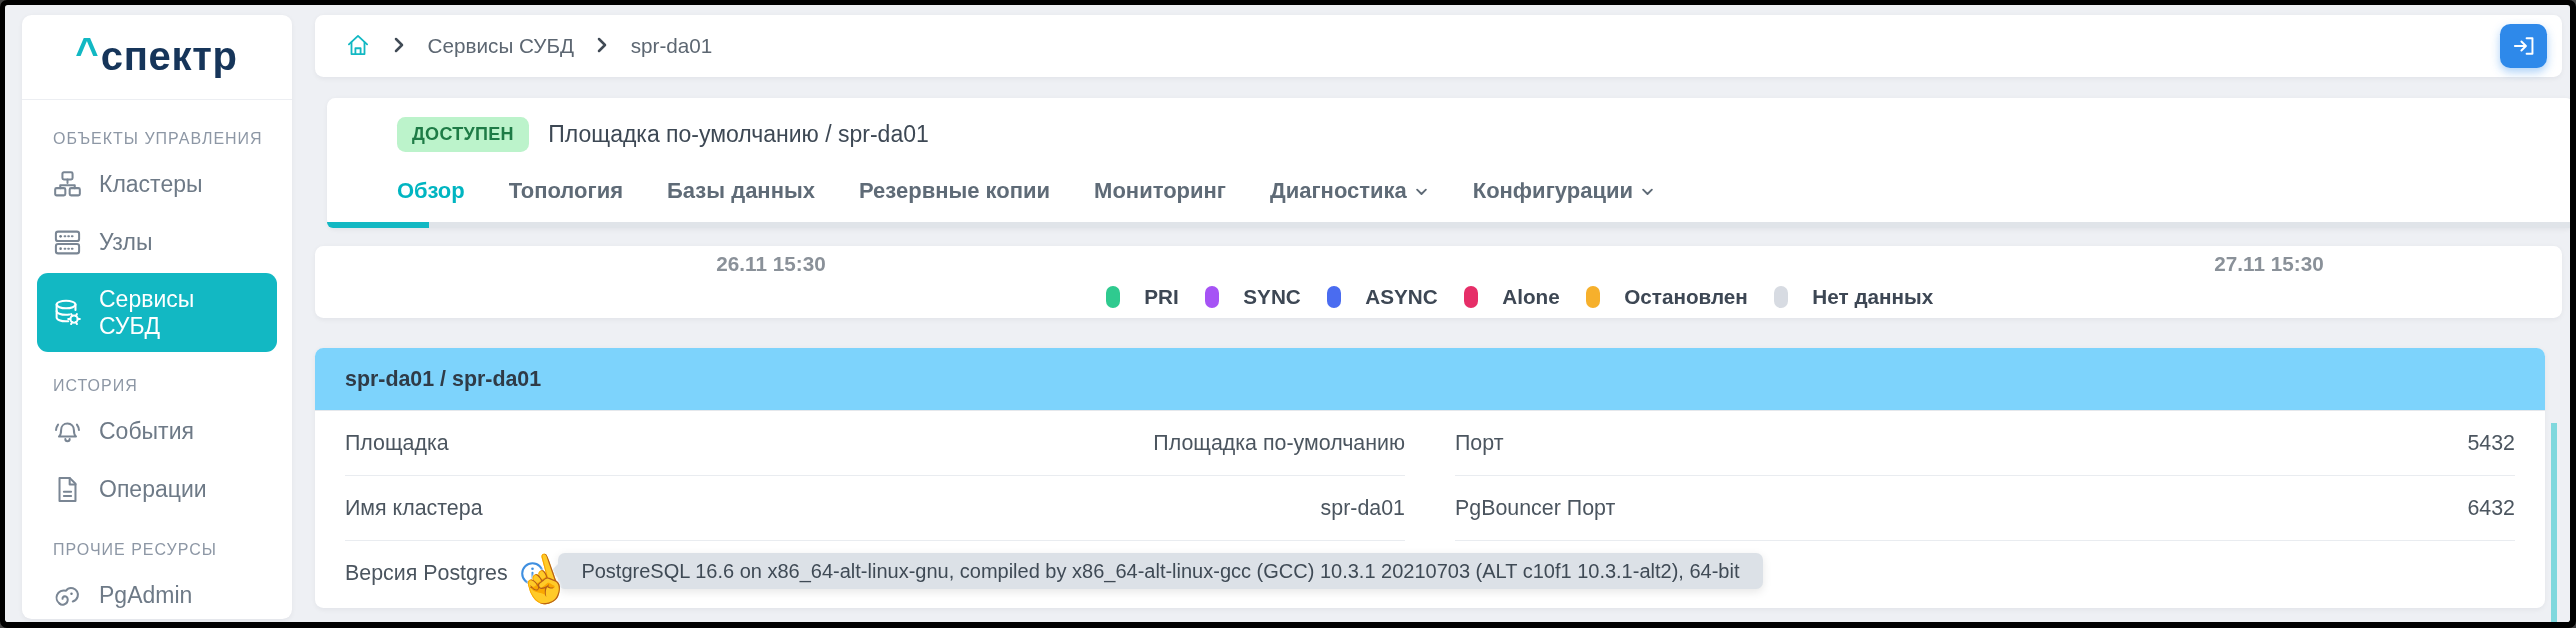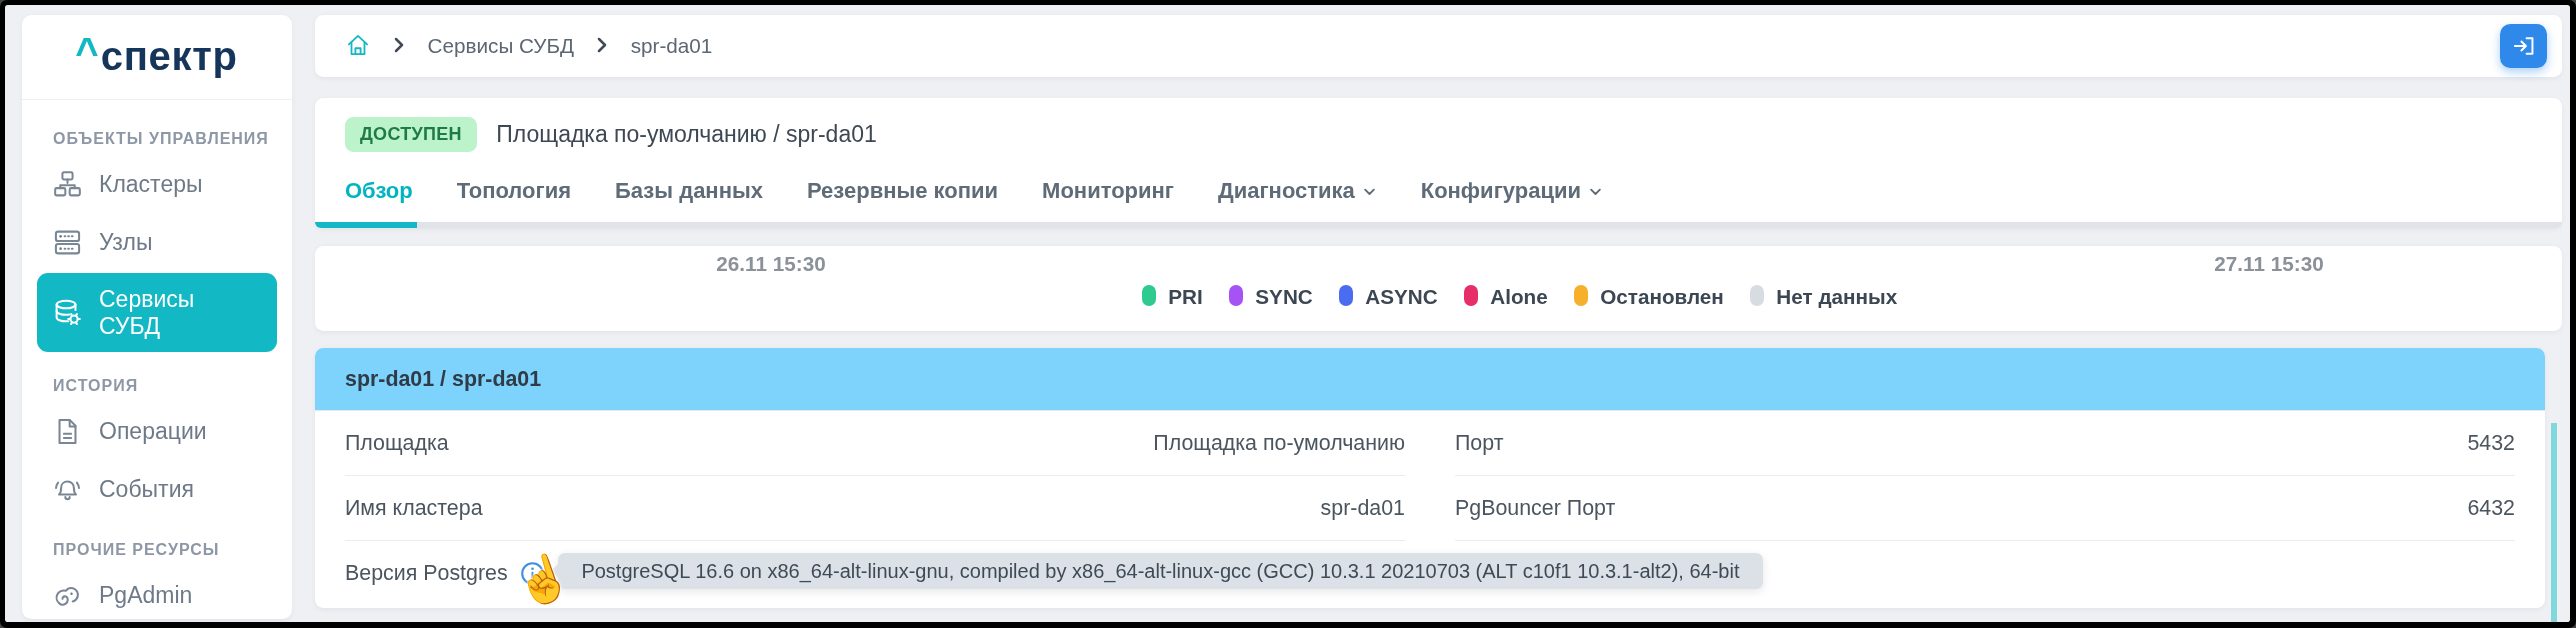"ОБЪЕКТЫ УПРАВЛЕНИЯ" .side-section { font-weight: 700 -> 400 }
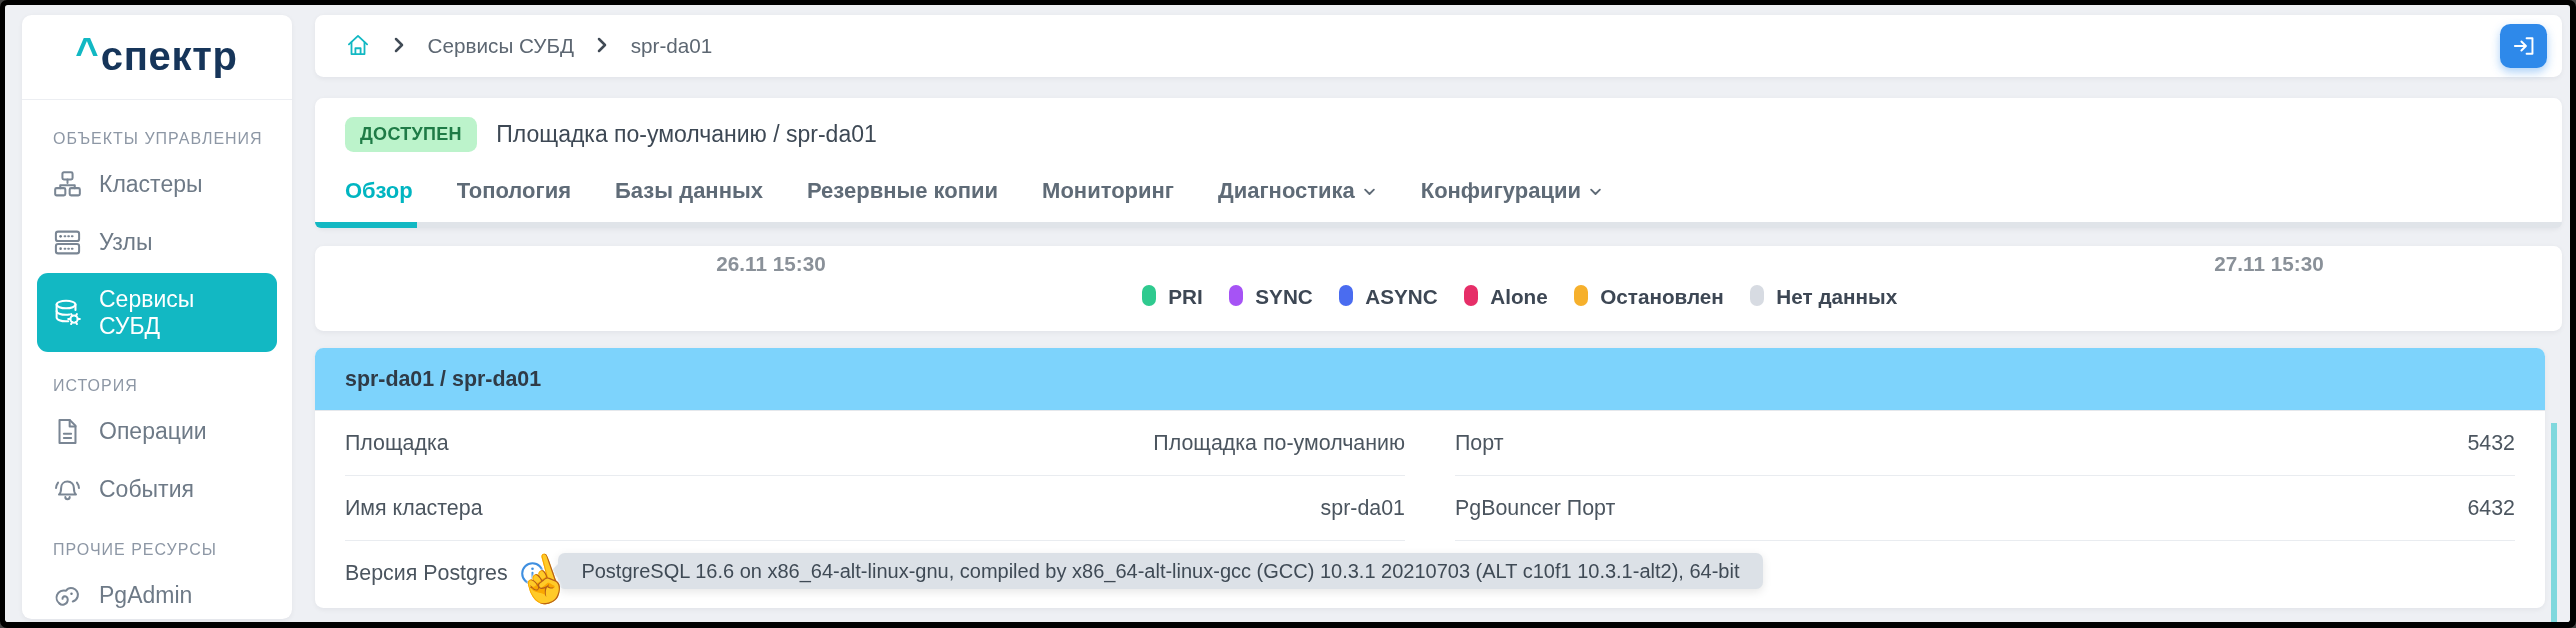"ДОСТУПЕН" .statuscard { left: 310px -> 322px; padding-left: none -> 40px }
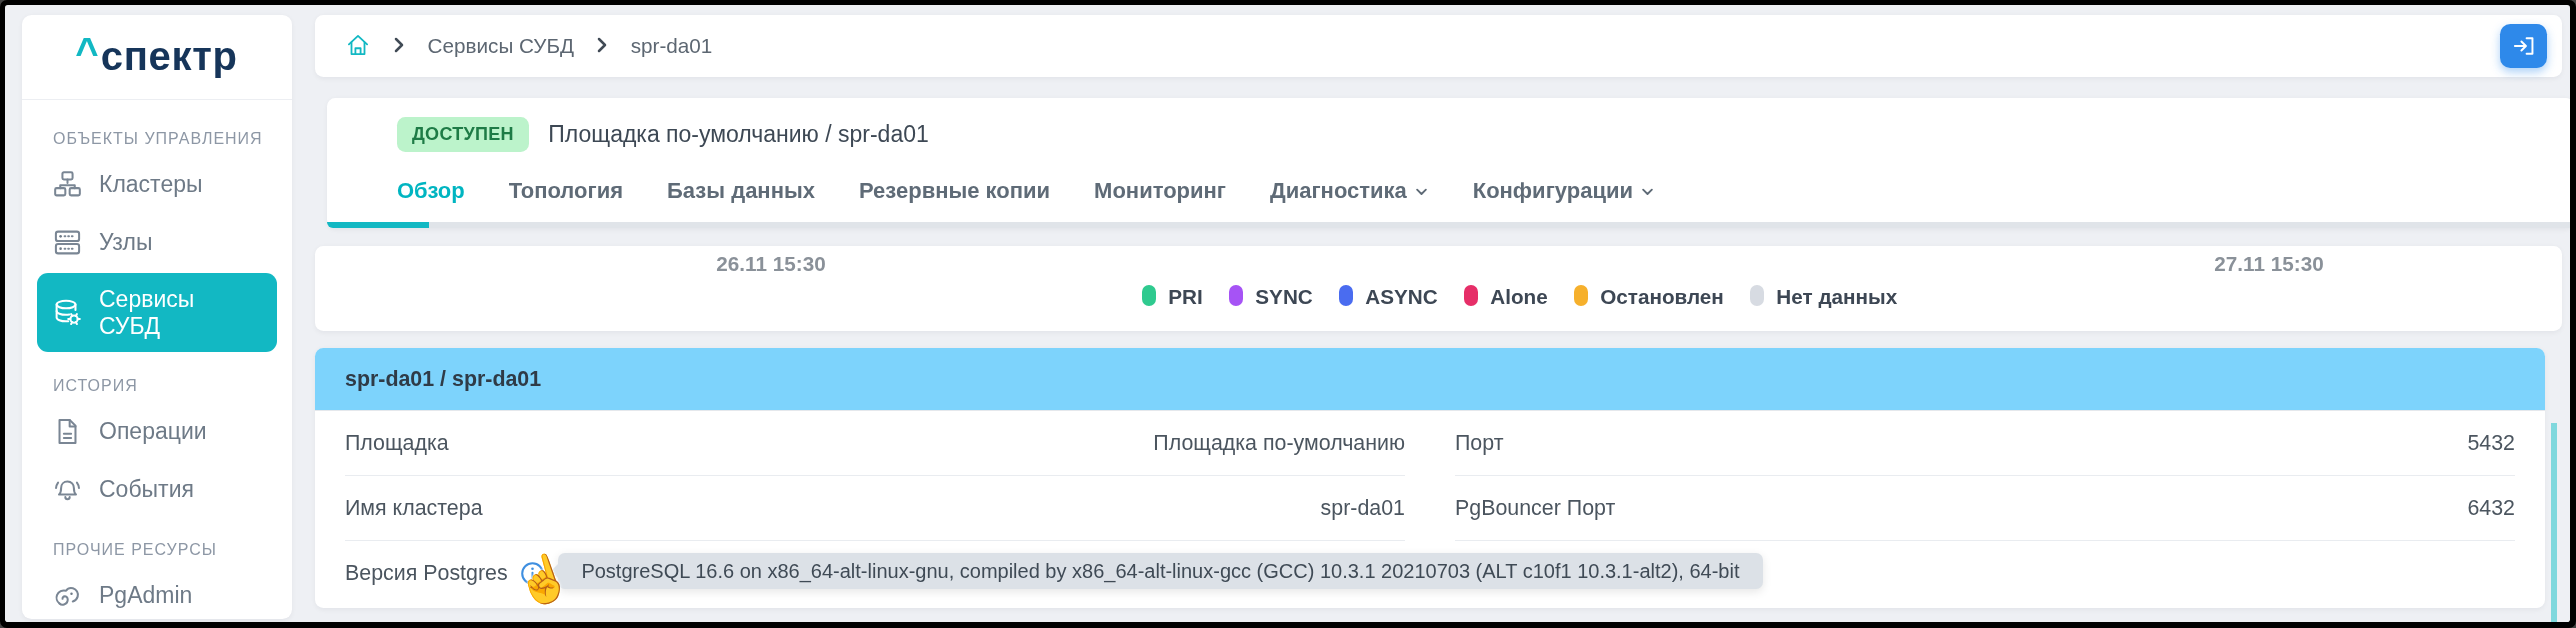"26.11 15:30" .chartcard { height: 85px -> 72px }
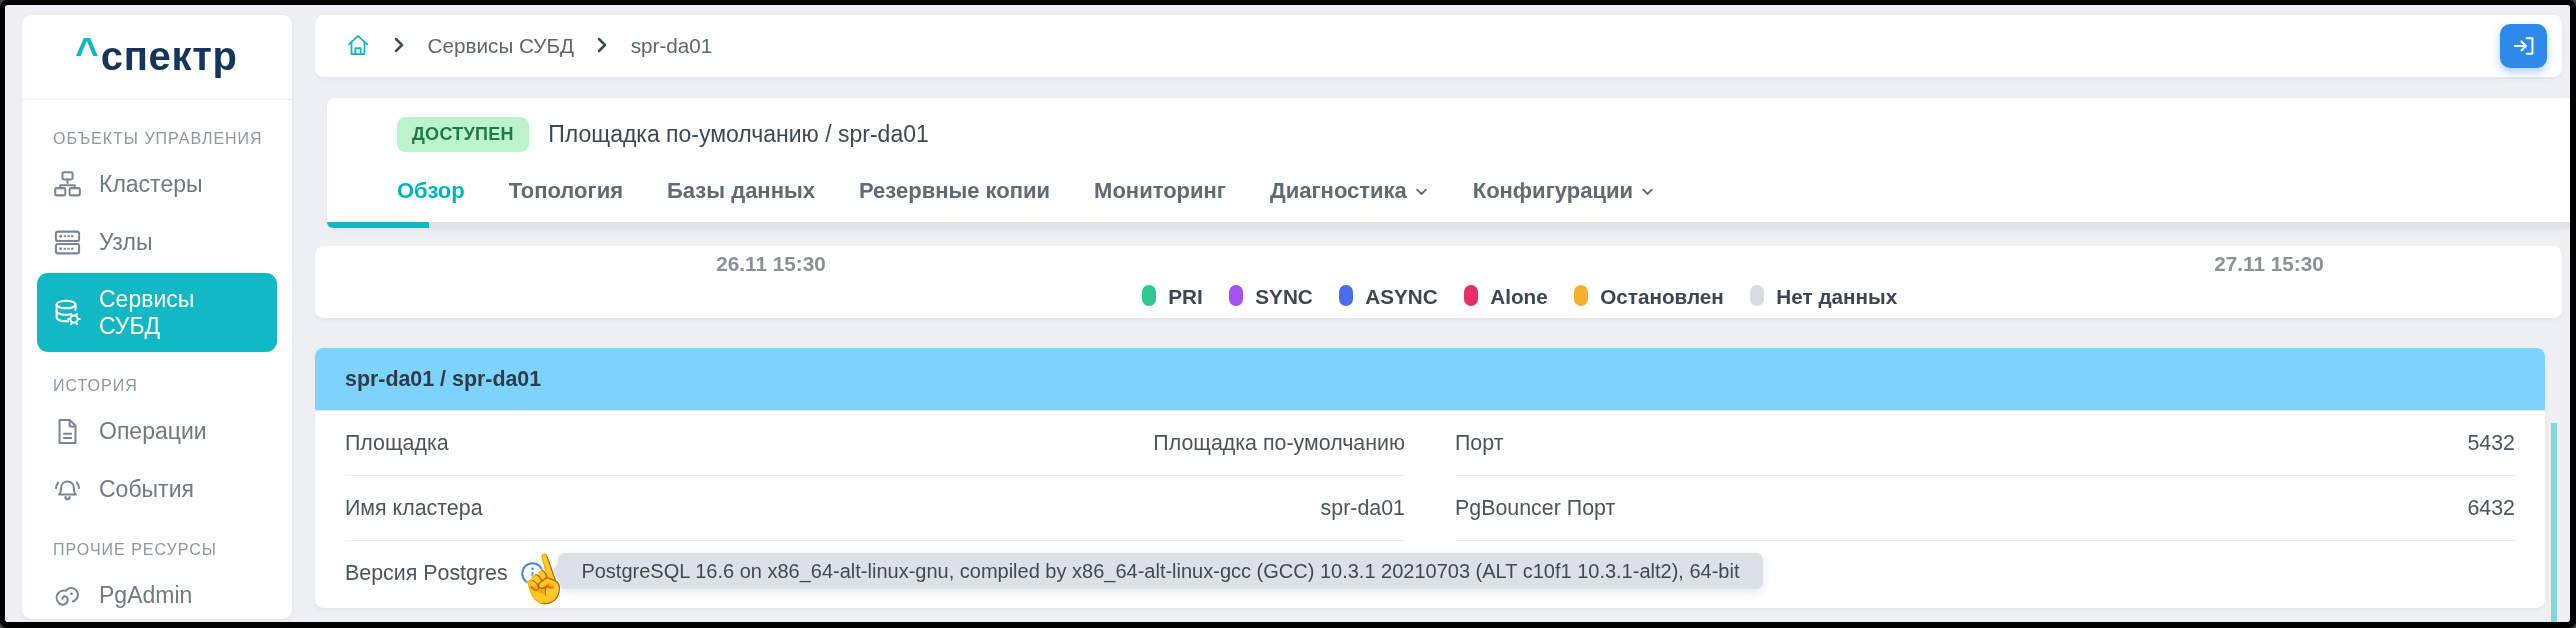"PRI" .leg-item { align-items: none -> center; gap: 12px -> 24px }
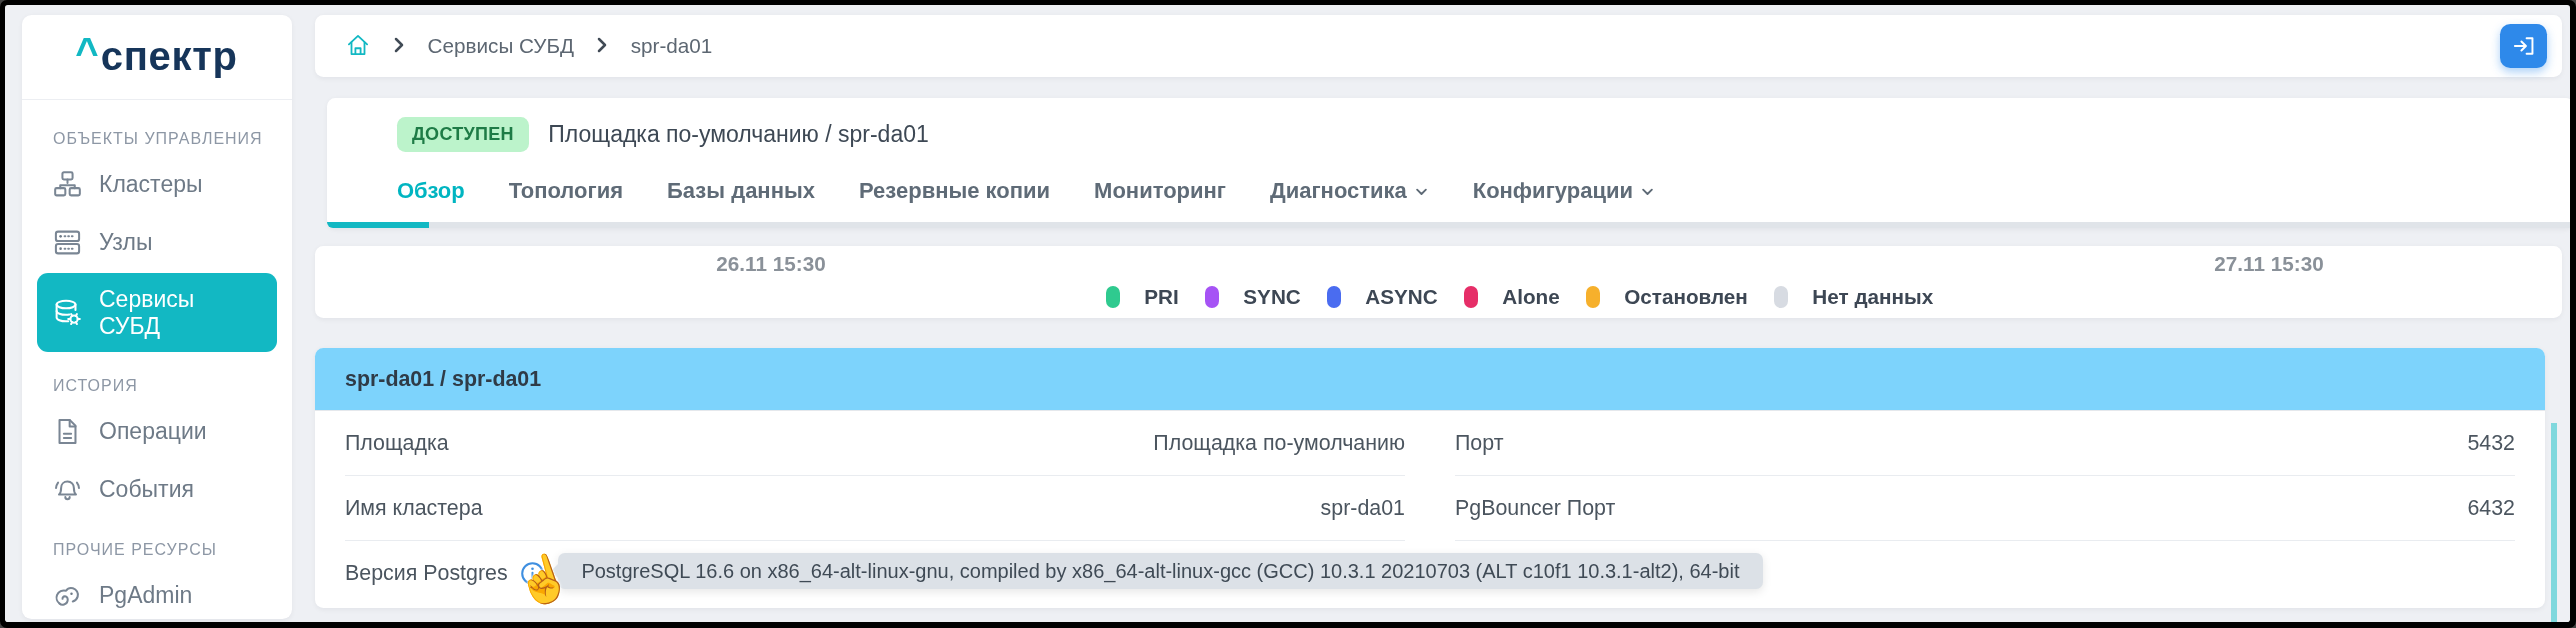"Операции" div.side-item { order: before "События" -> after "События" }
